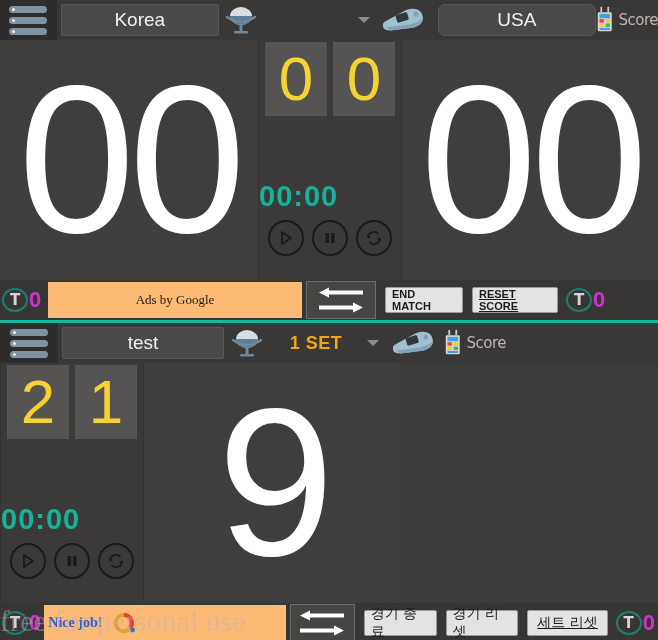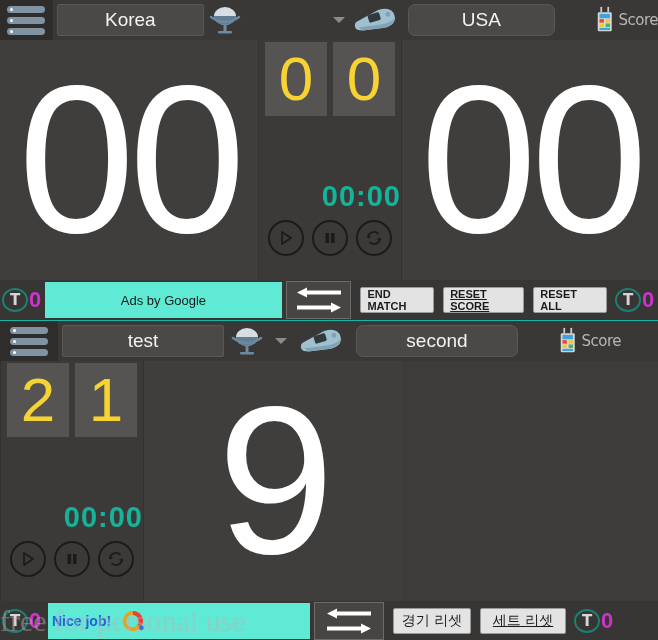"Korea" .panel.p1 { border-bottom: 1px solid #14b8a6 -> 3px solid #14b8a6 }
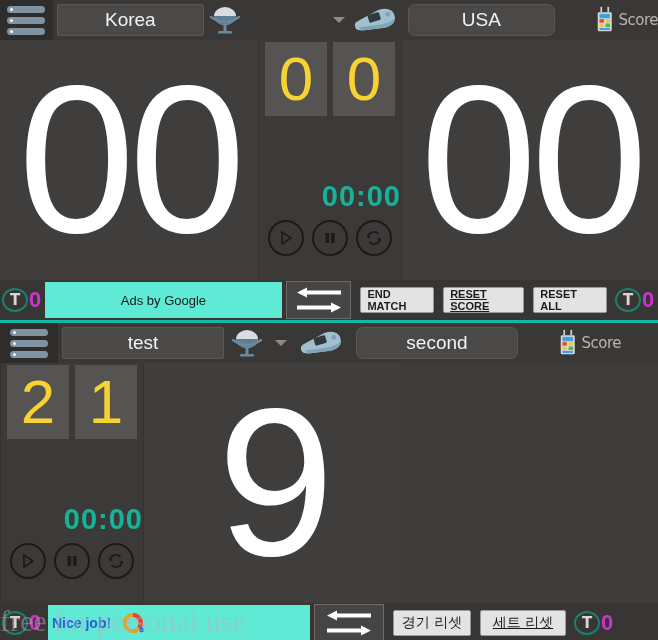"Score" .score-ico { padding-left: 41px -> none }
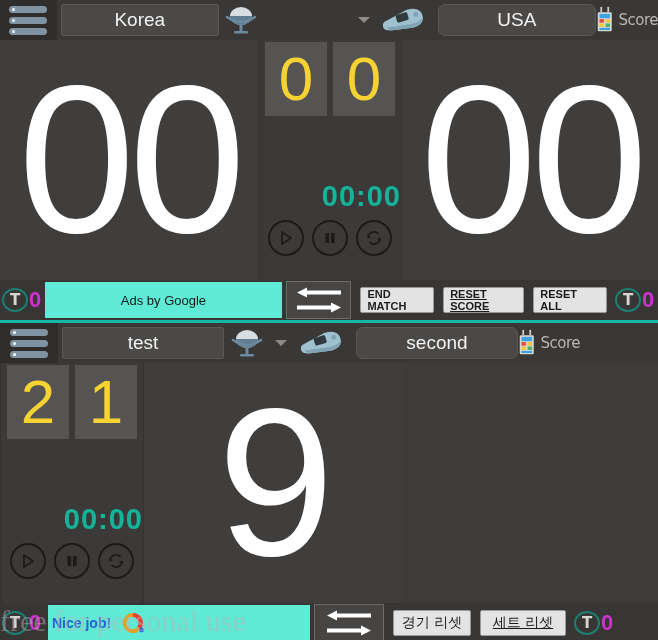"00:00" .timer { text-align: right -> left }
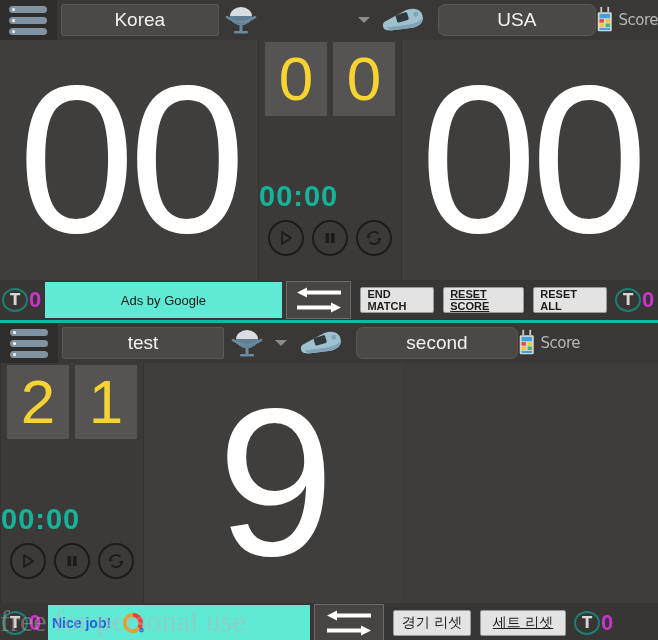"Ads by Google" .ad { background: #5eead4 -> #fdba74; font-family: none -> Liberation Serif, serif }
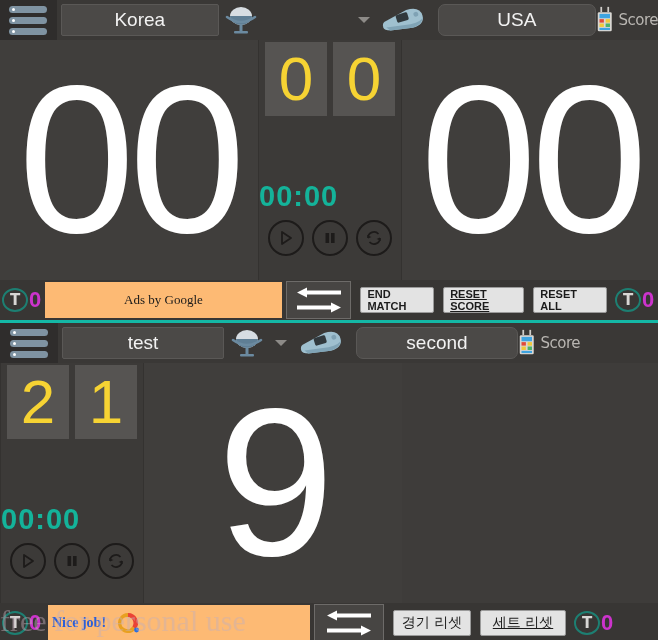"RESET ALL" div.cmdbtn { html: <div>RESET ALL</div> -> none }
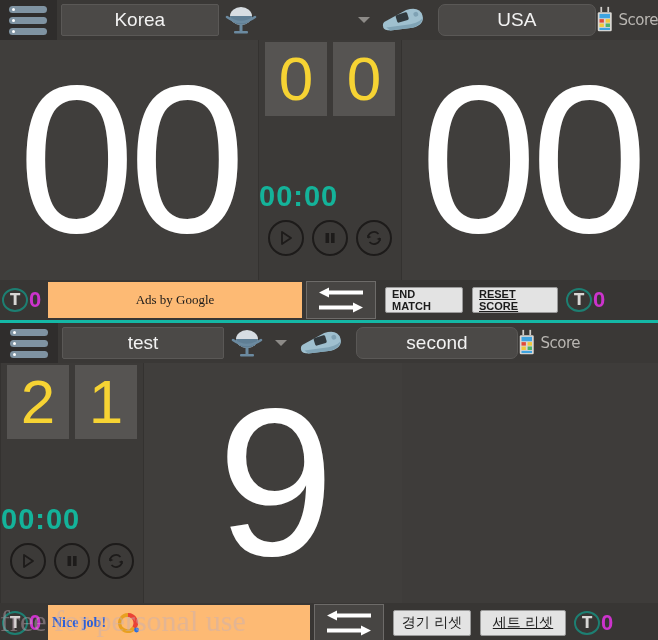"1 SET" div.setlabel { html: none -> <div>1 SET</div> }
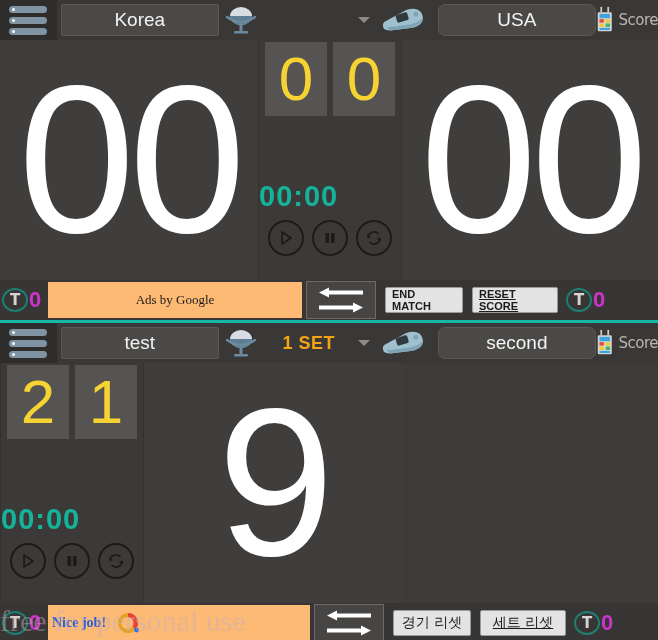"second" div.team-field { html: <div>second</div> -> none }
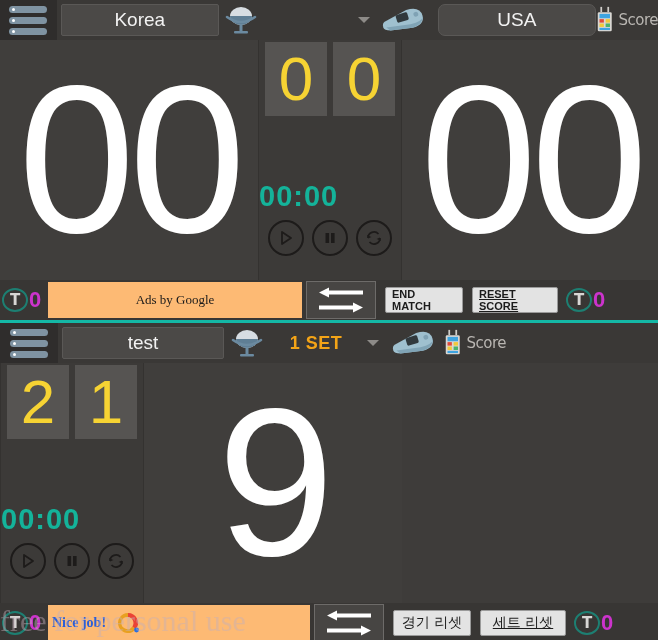"경기 종료" div.cmdbtn { html: none -> <div>경기 종료</div> }
